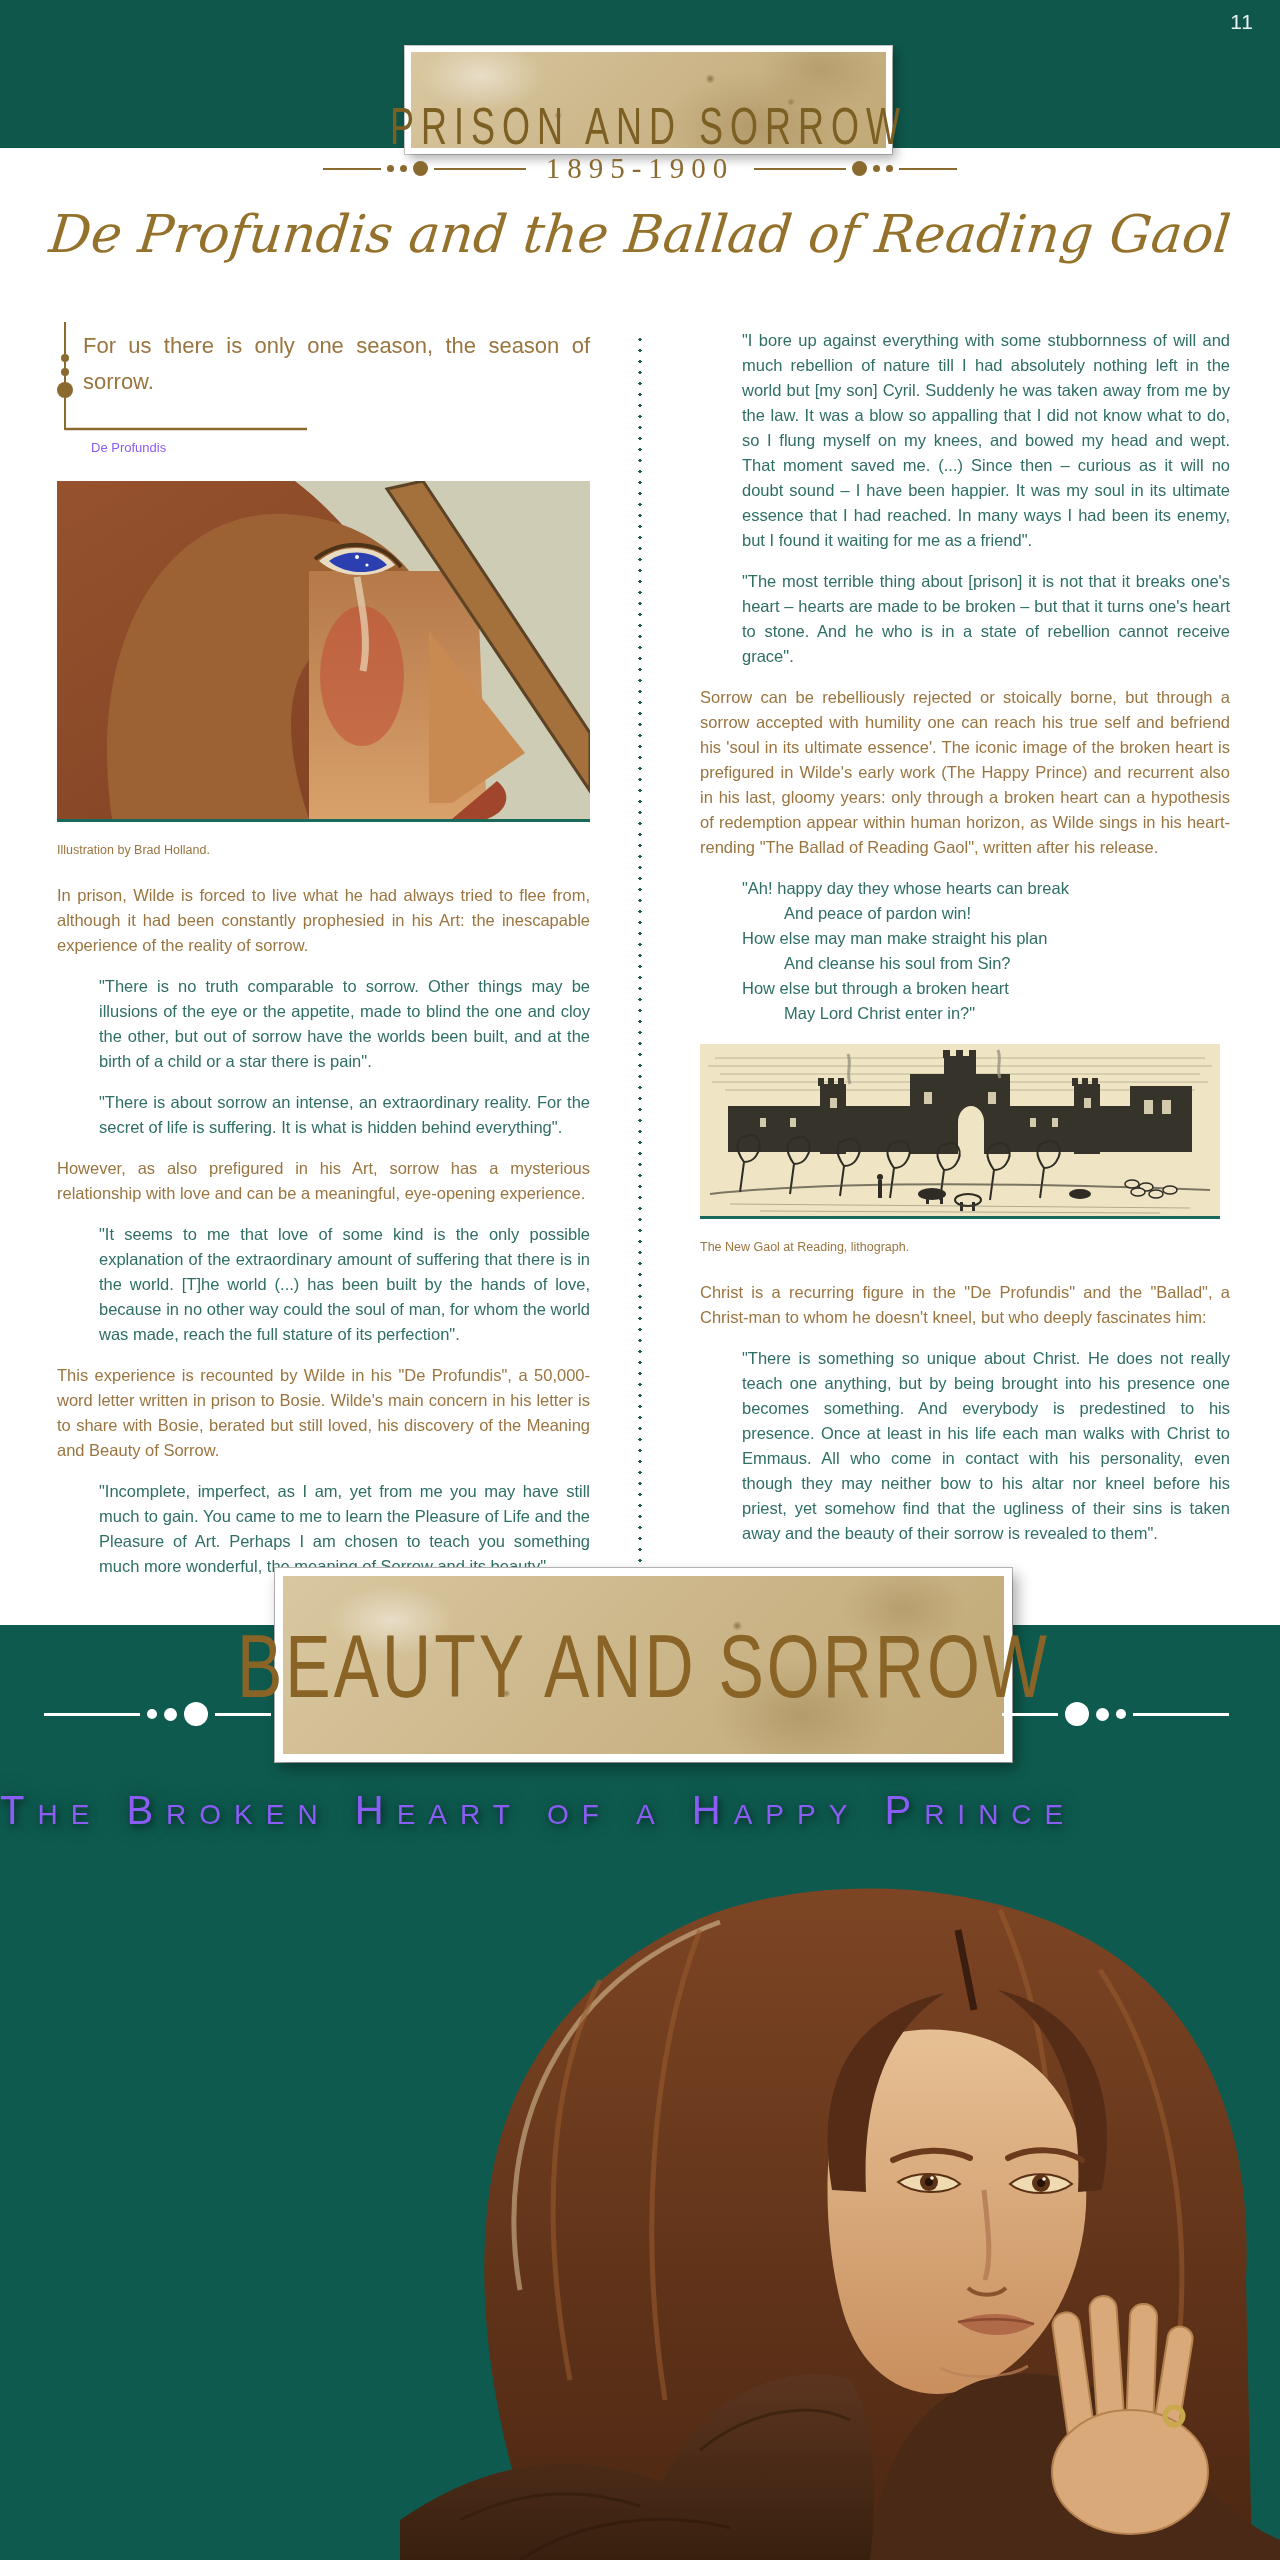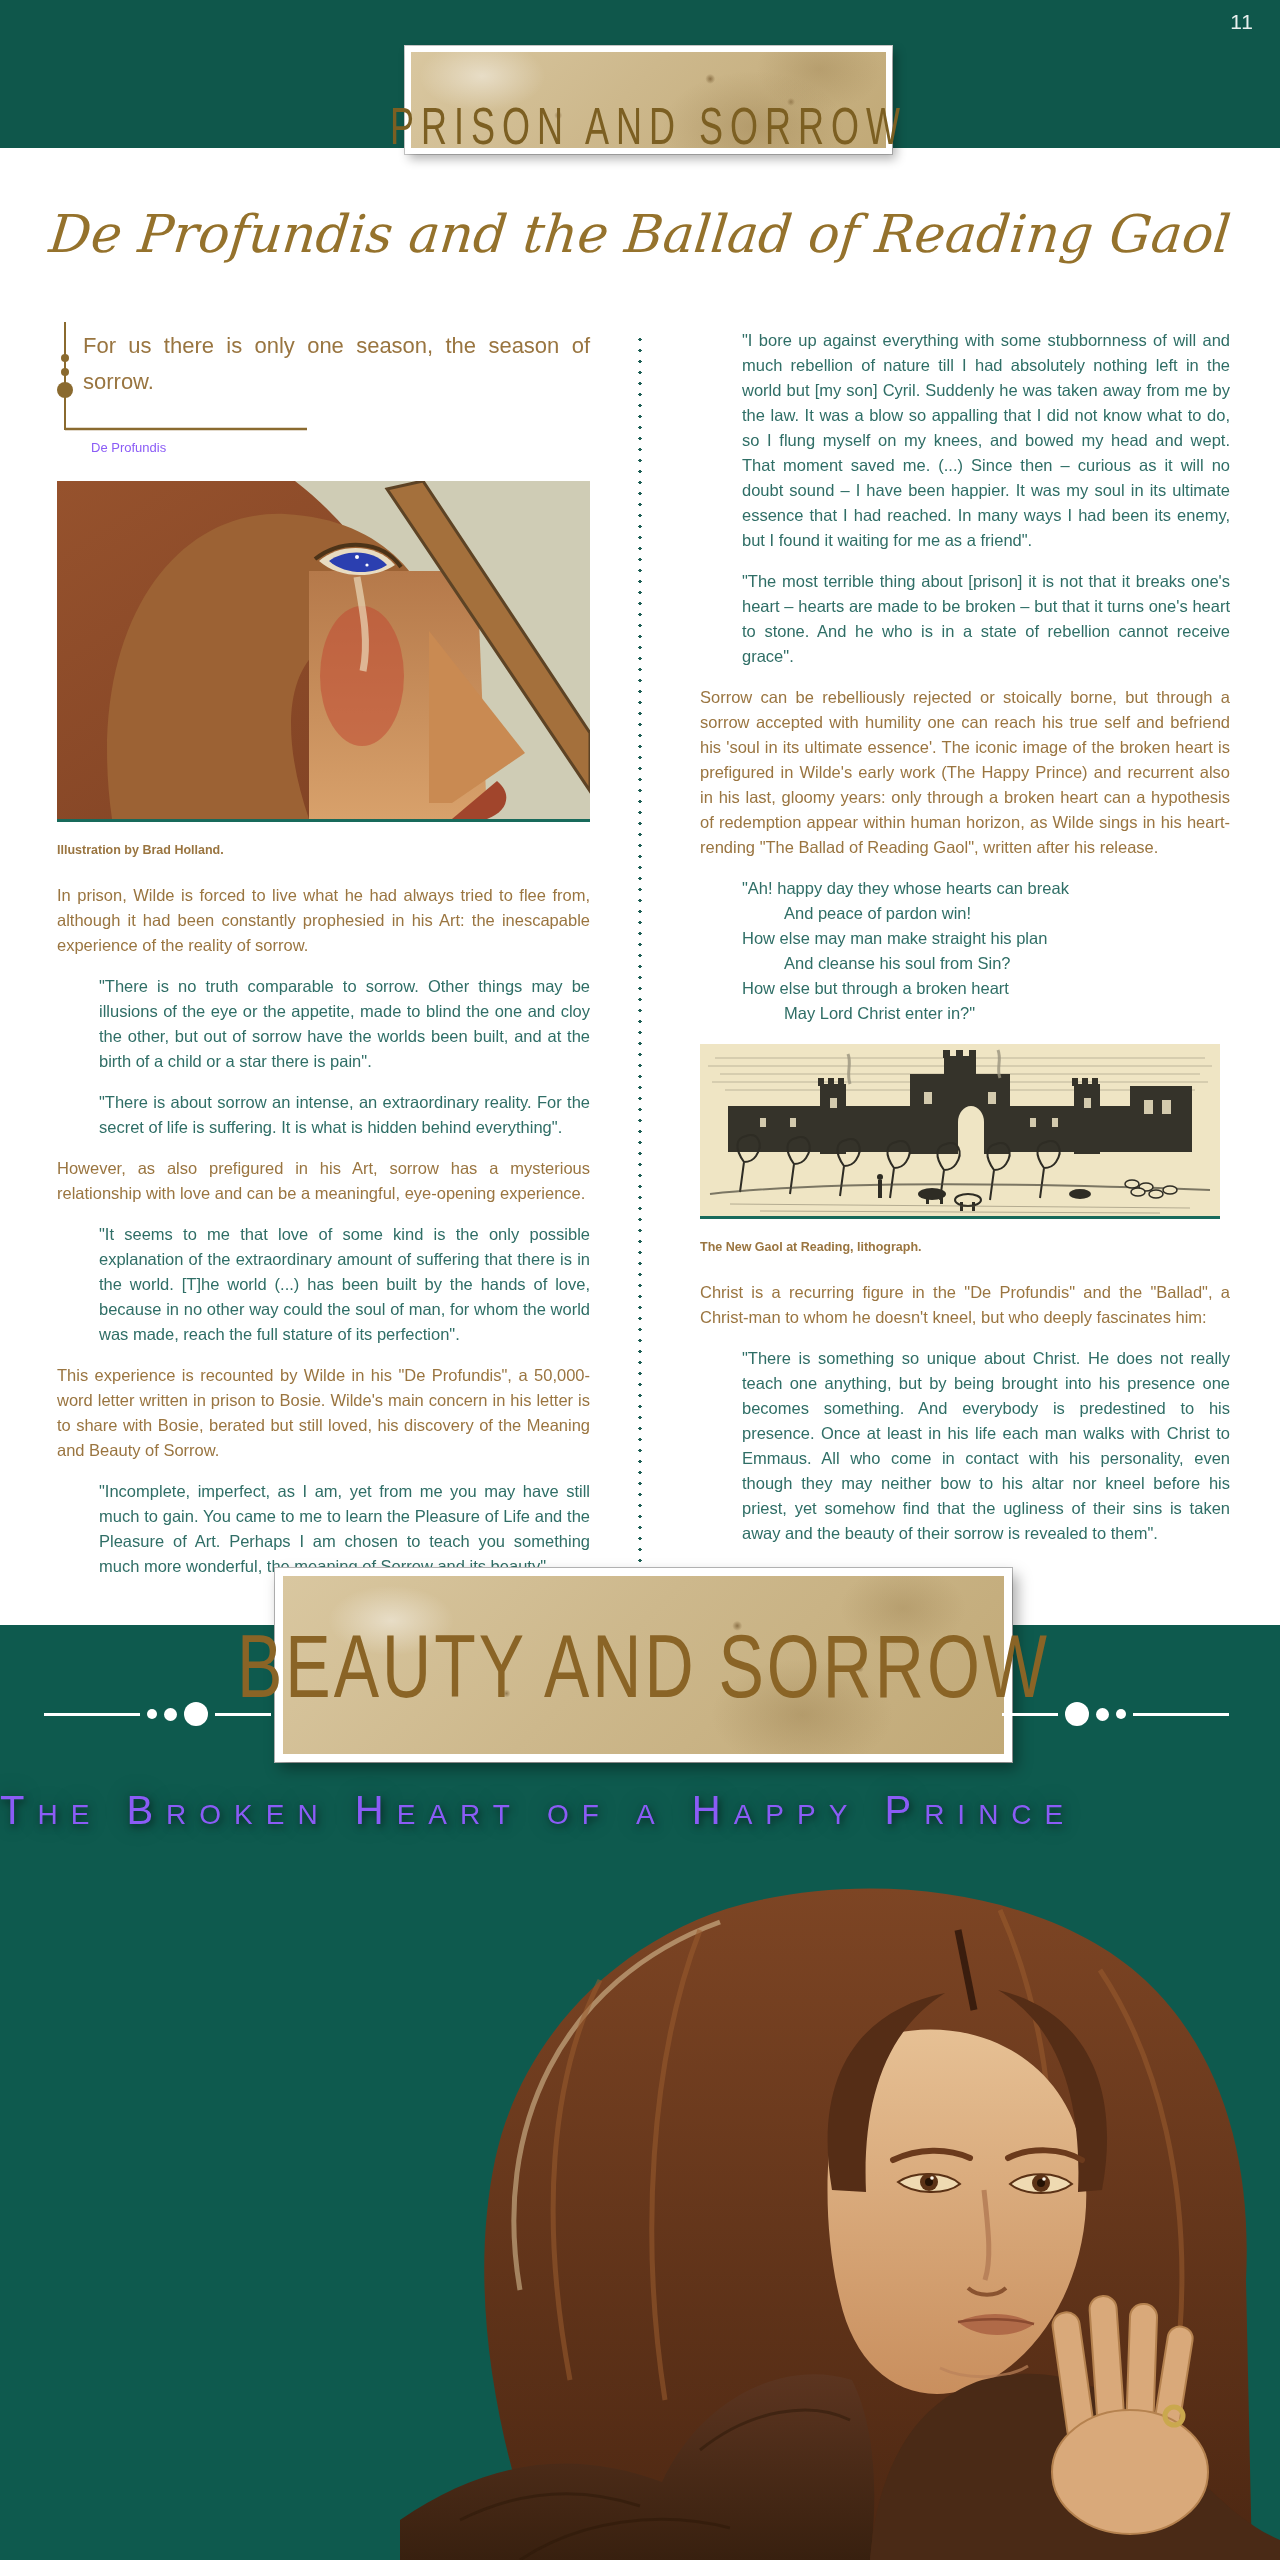"1895-1900" div.date-row { html: none -> <div> <span></span> <span></span> <span></span> <span></span> <span></span> <span>1895-1900</span> <span></span> <span></span> <span></span> <span></span> <span></span> </div> }
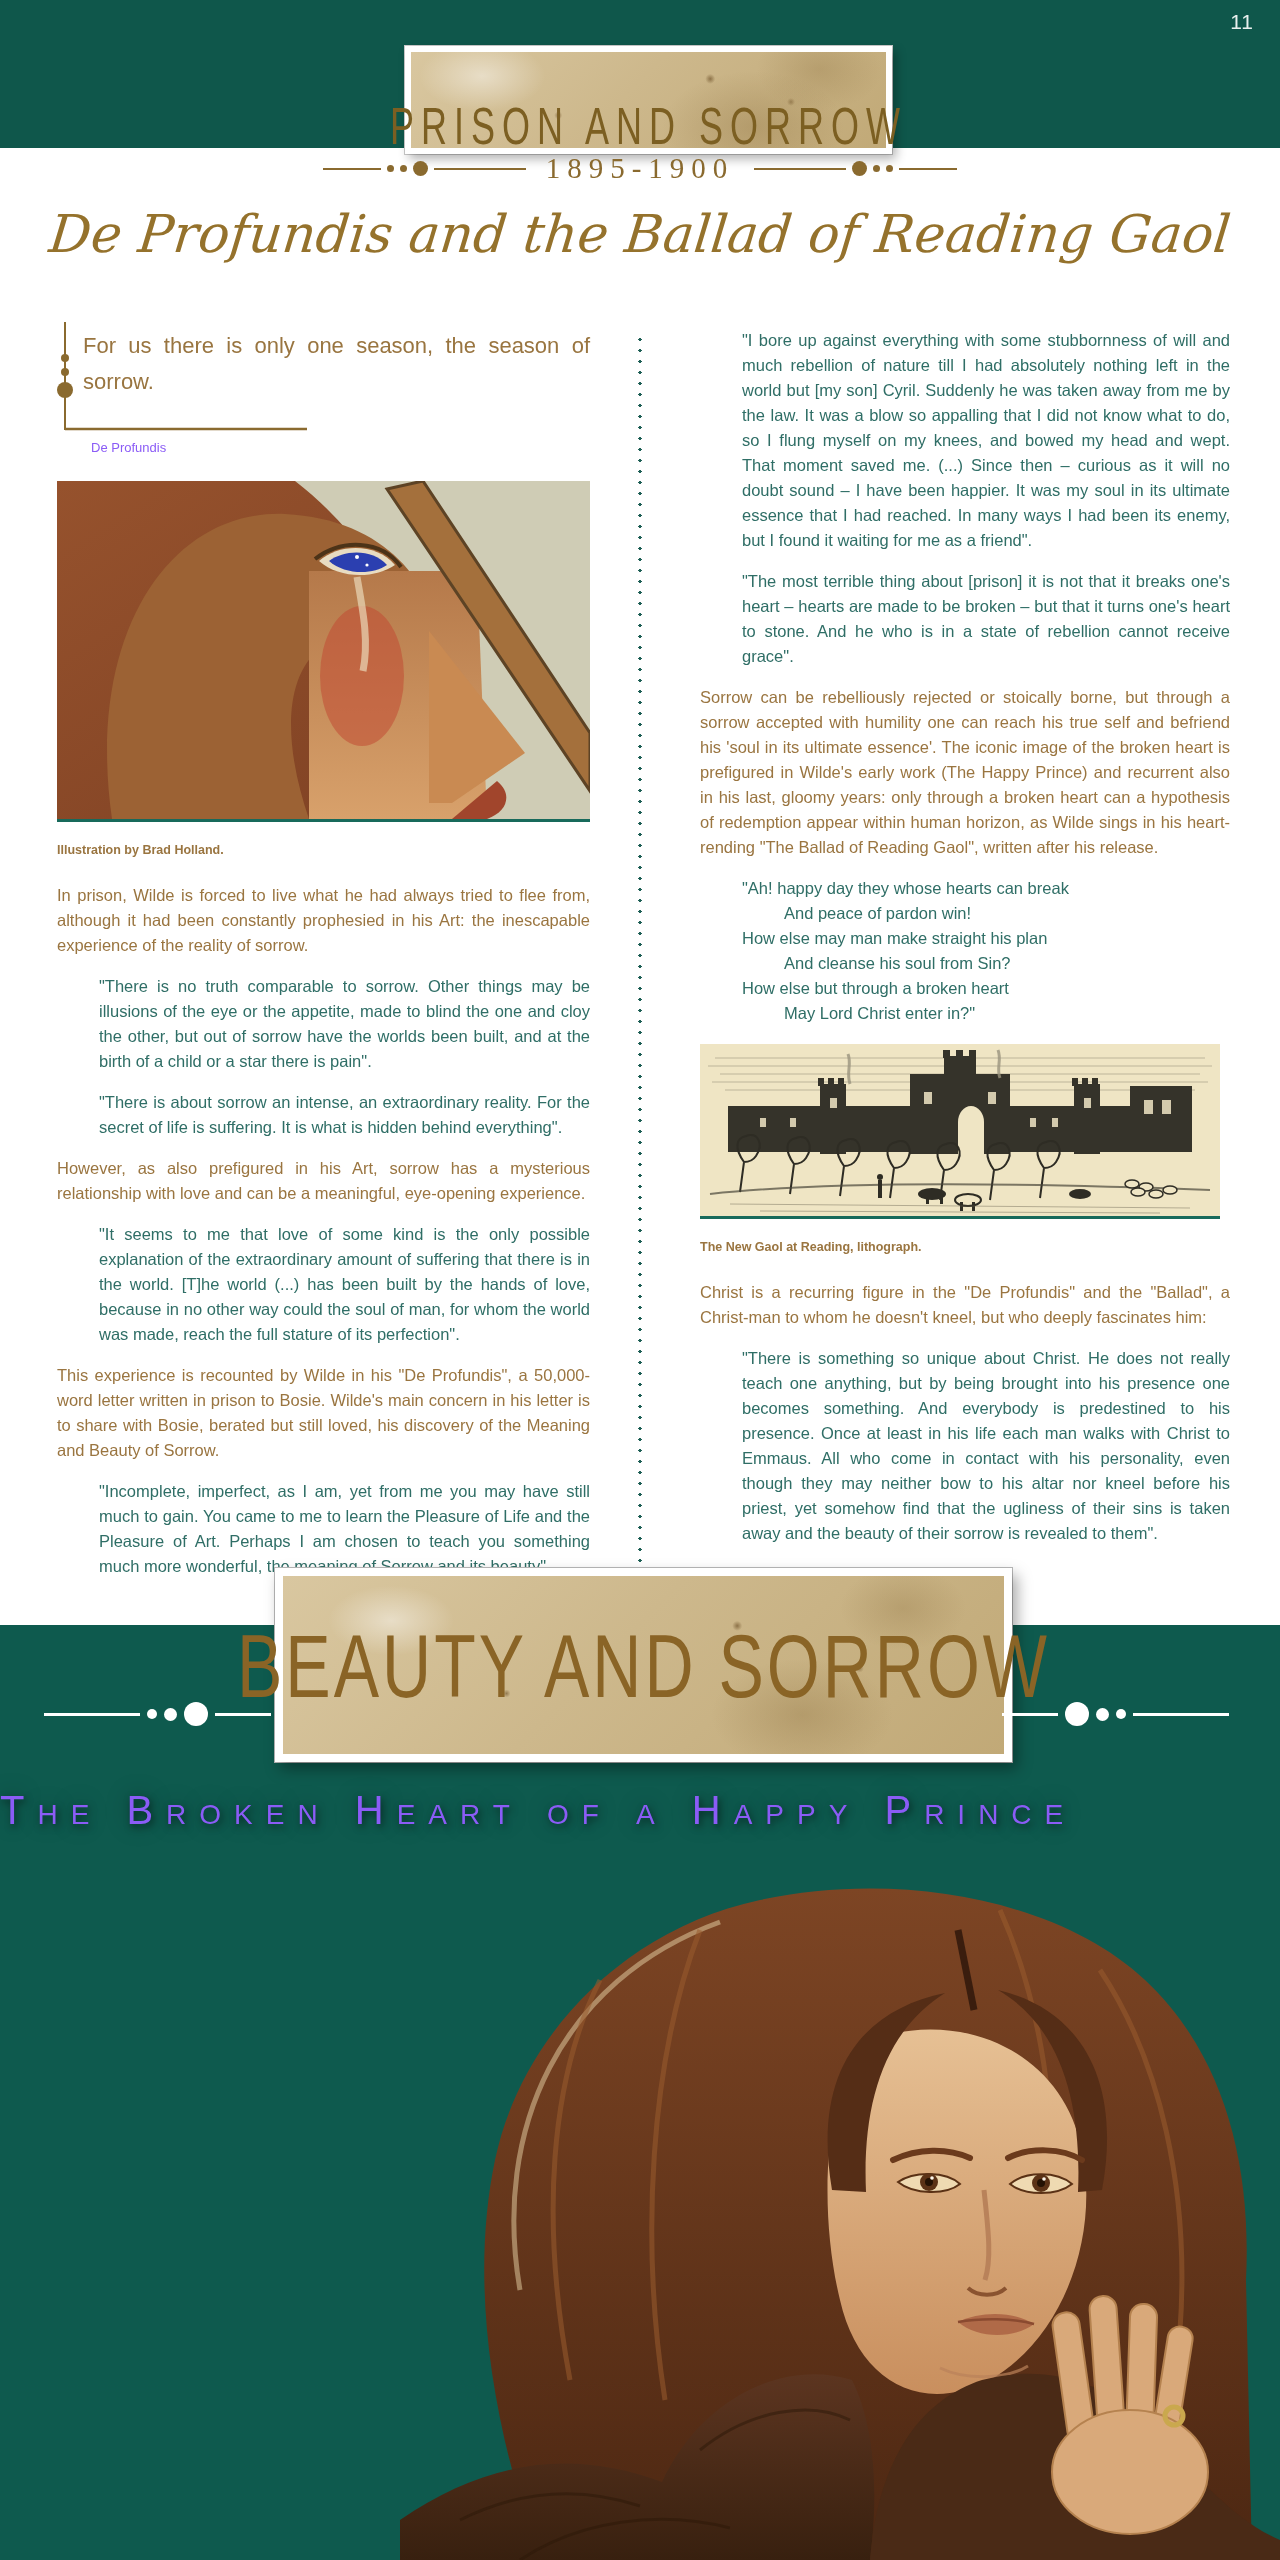"Illustration by Brad Holland." .figcap { font-weight: bold -> none }
